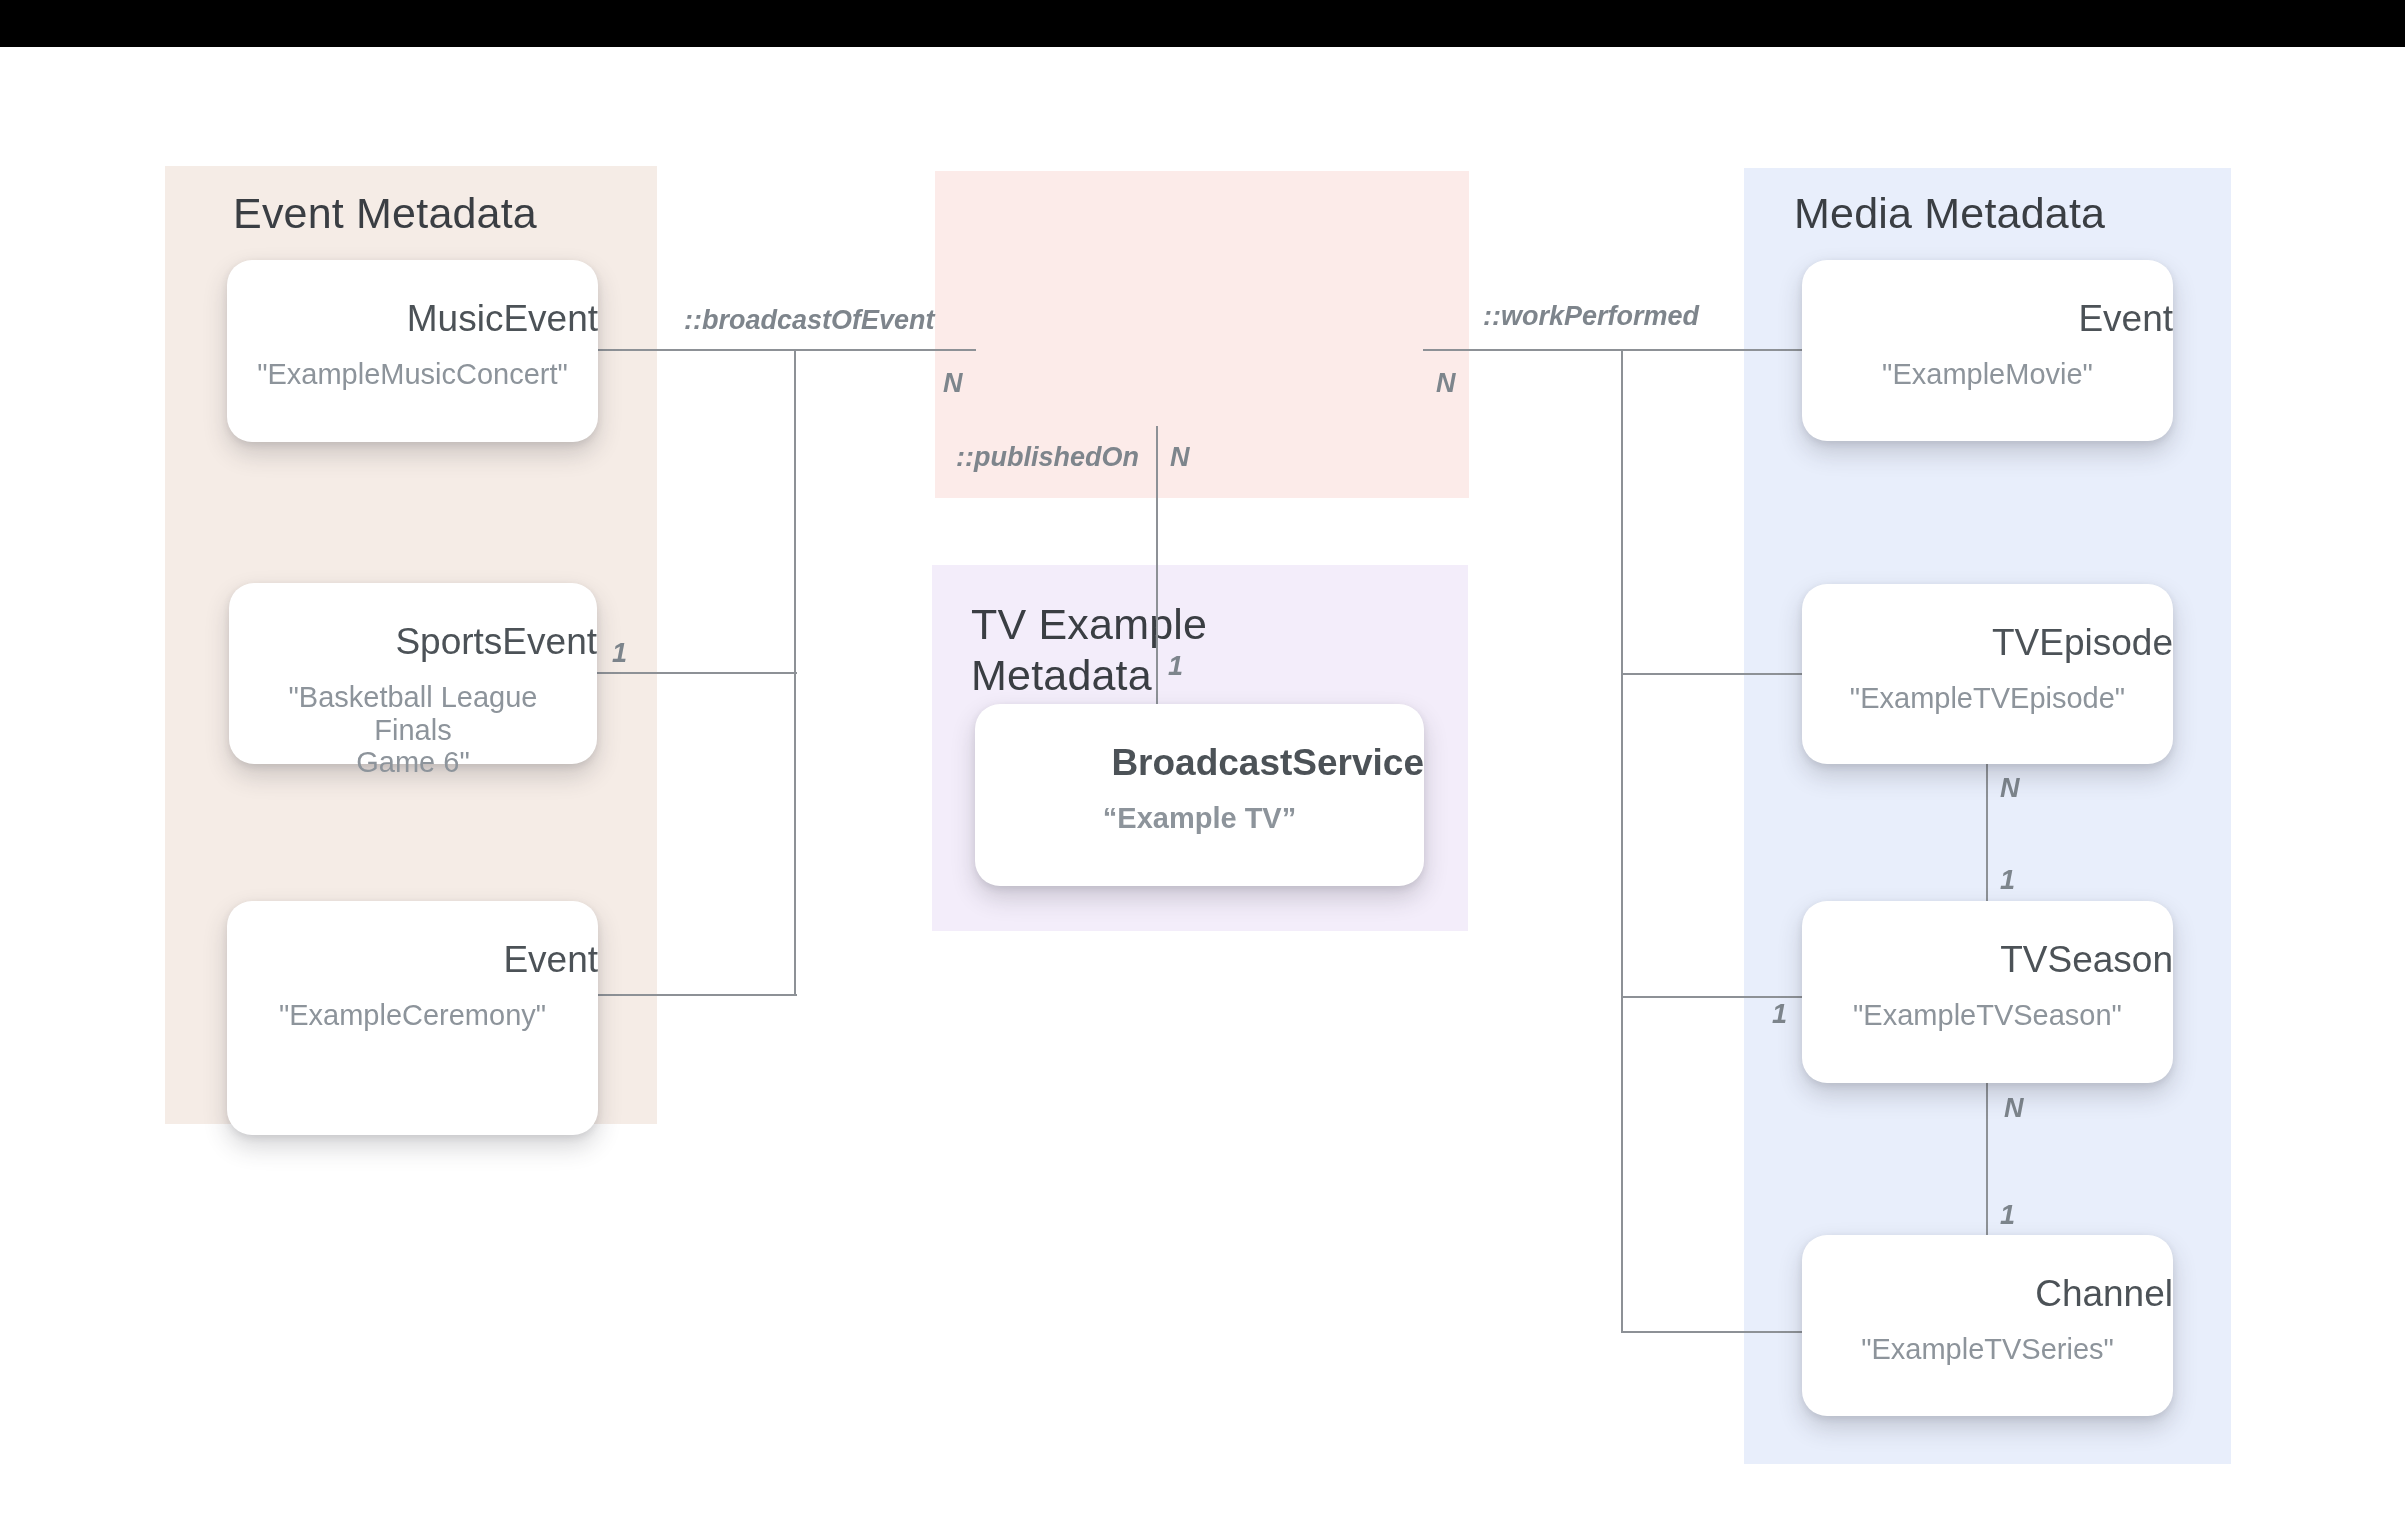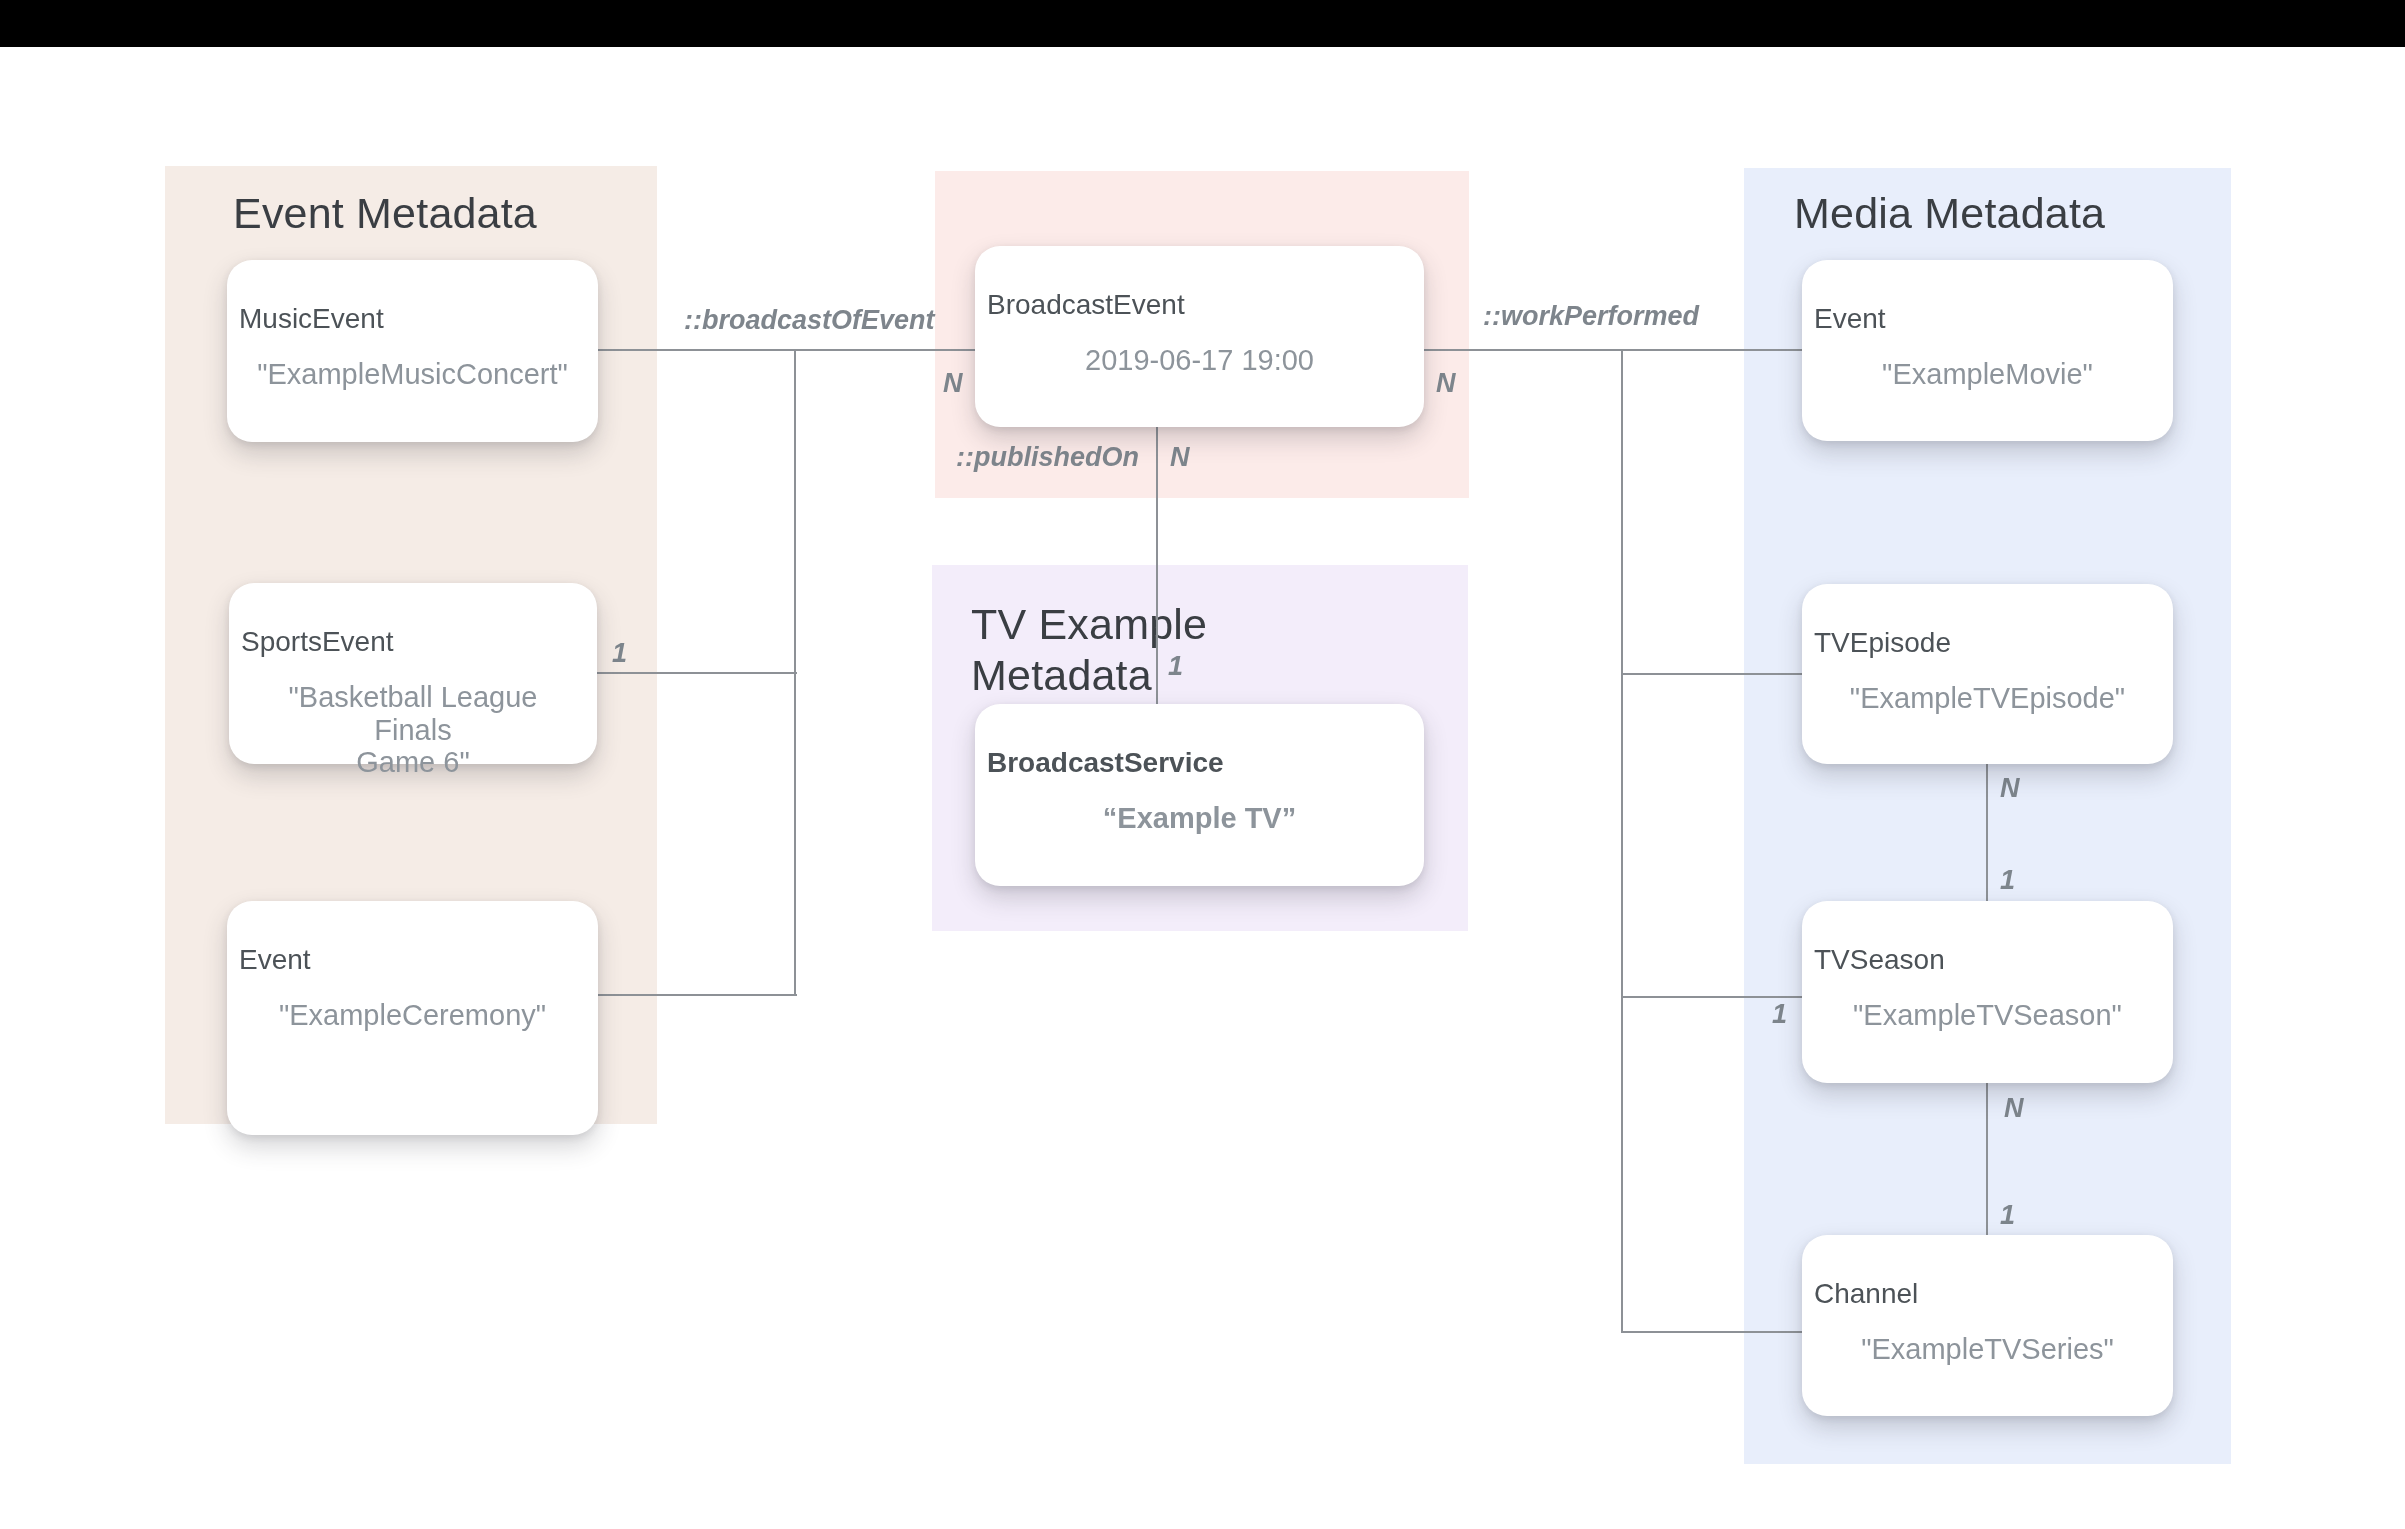"MusicEvent" .card-name { font-size: 28px -> 37px; text-align: left -> right }
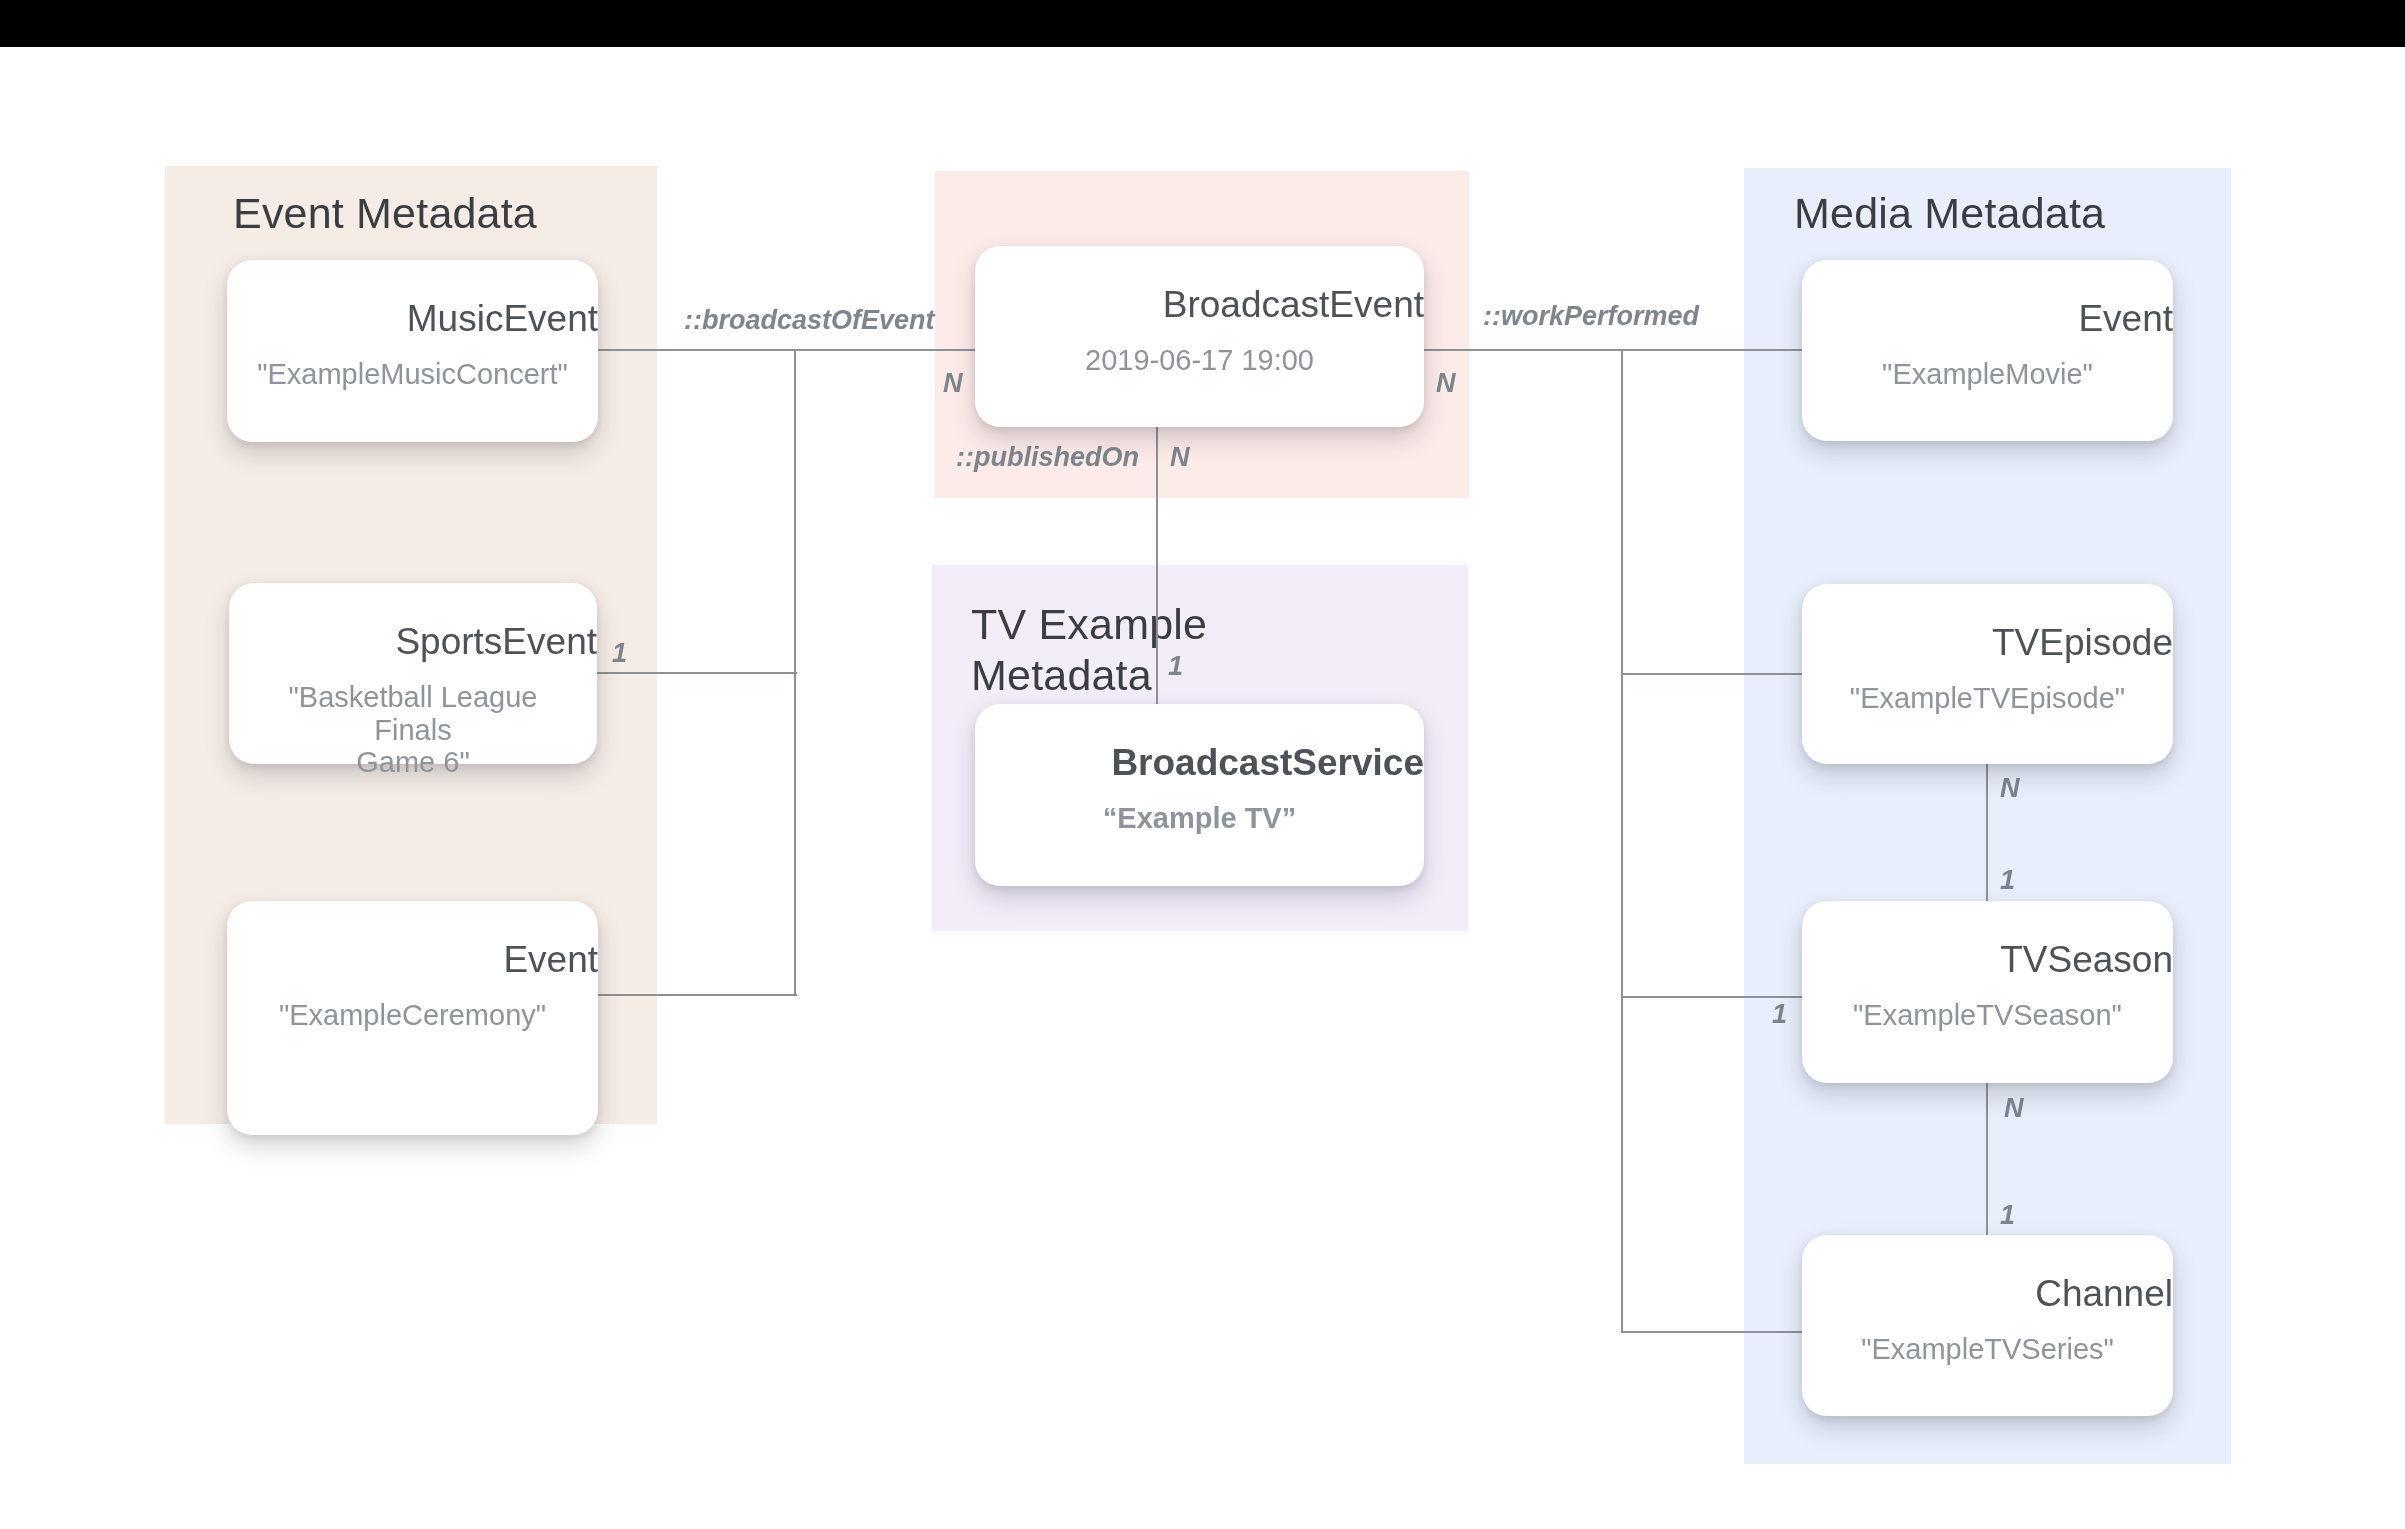"BroadcastEvent" div.card { html: <div> <div>BroadcastEvent</div> <div>2019-06-17 19:00</div> </div> -> none }
